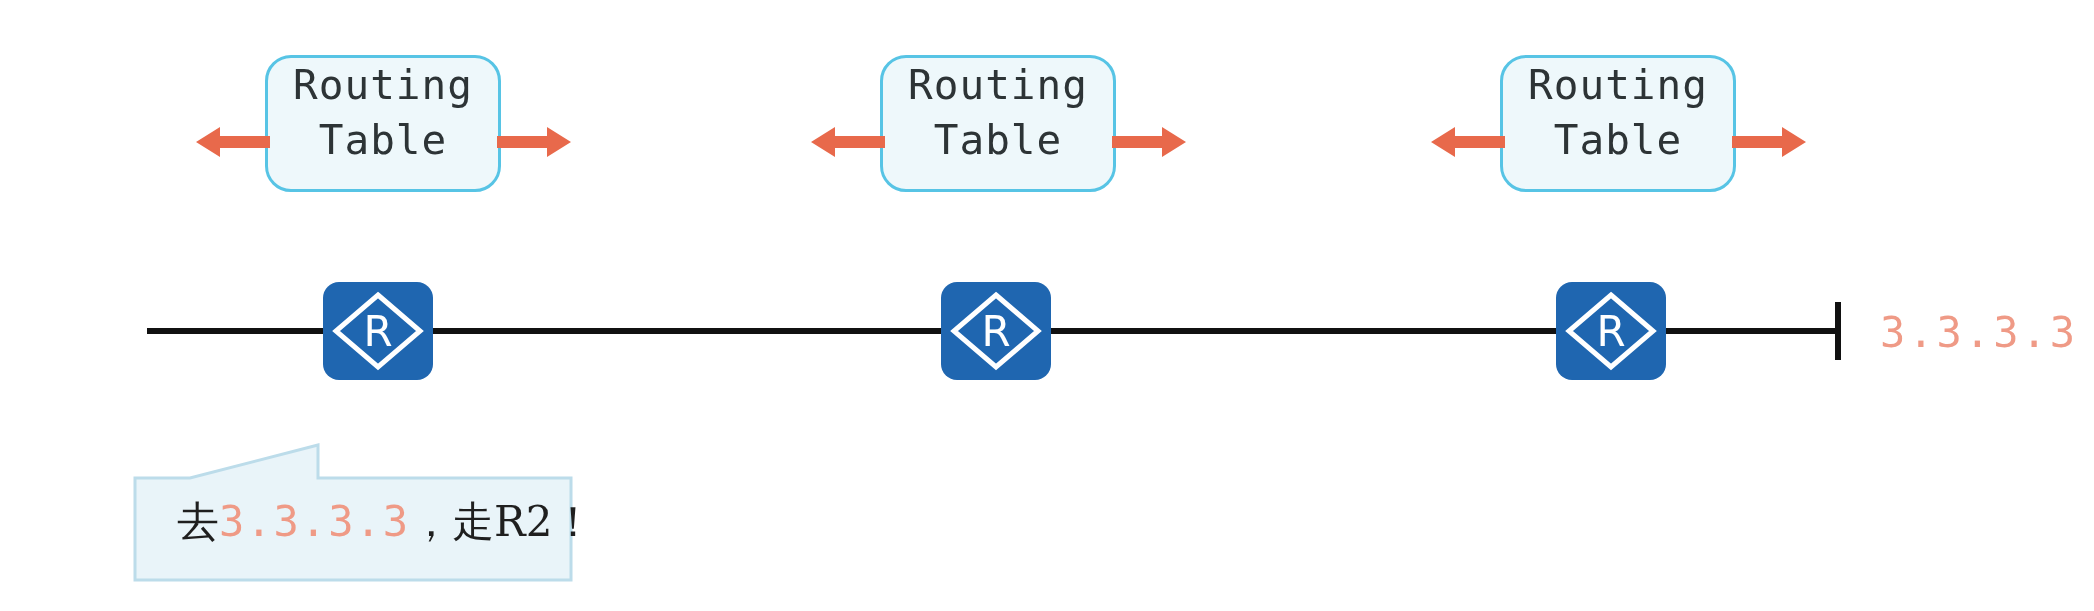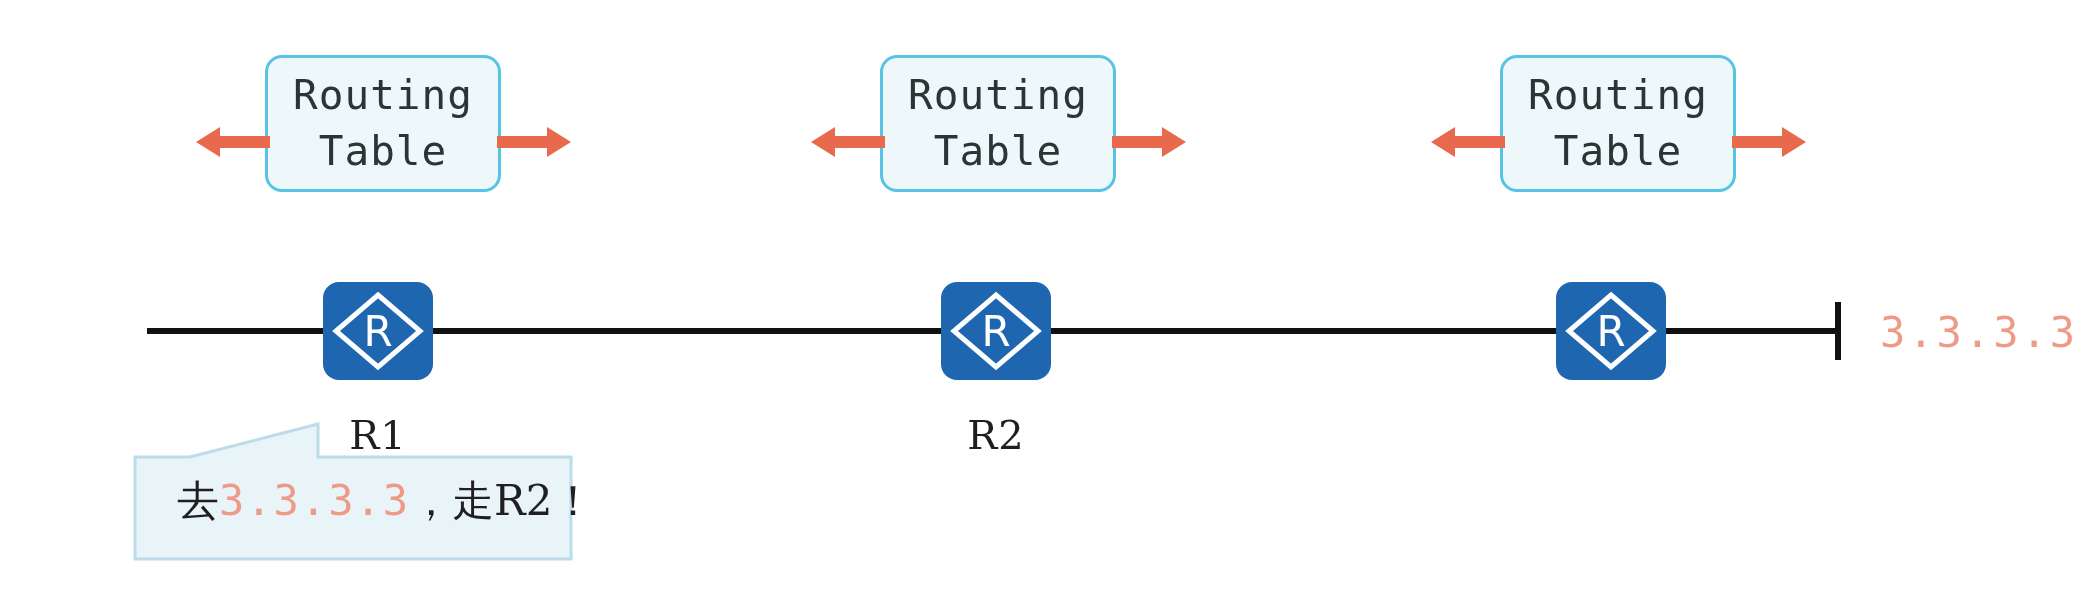"Routing" .rt-box { border-radius: 17px -> 26px; justify-content: center -> none }
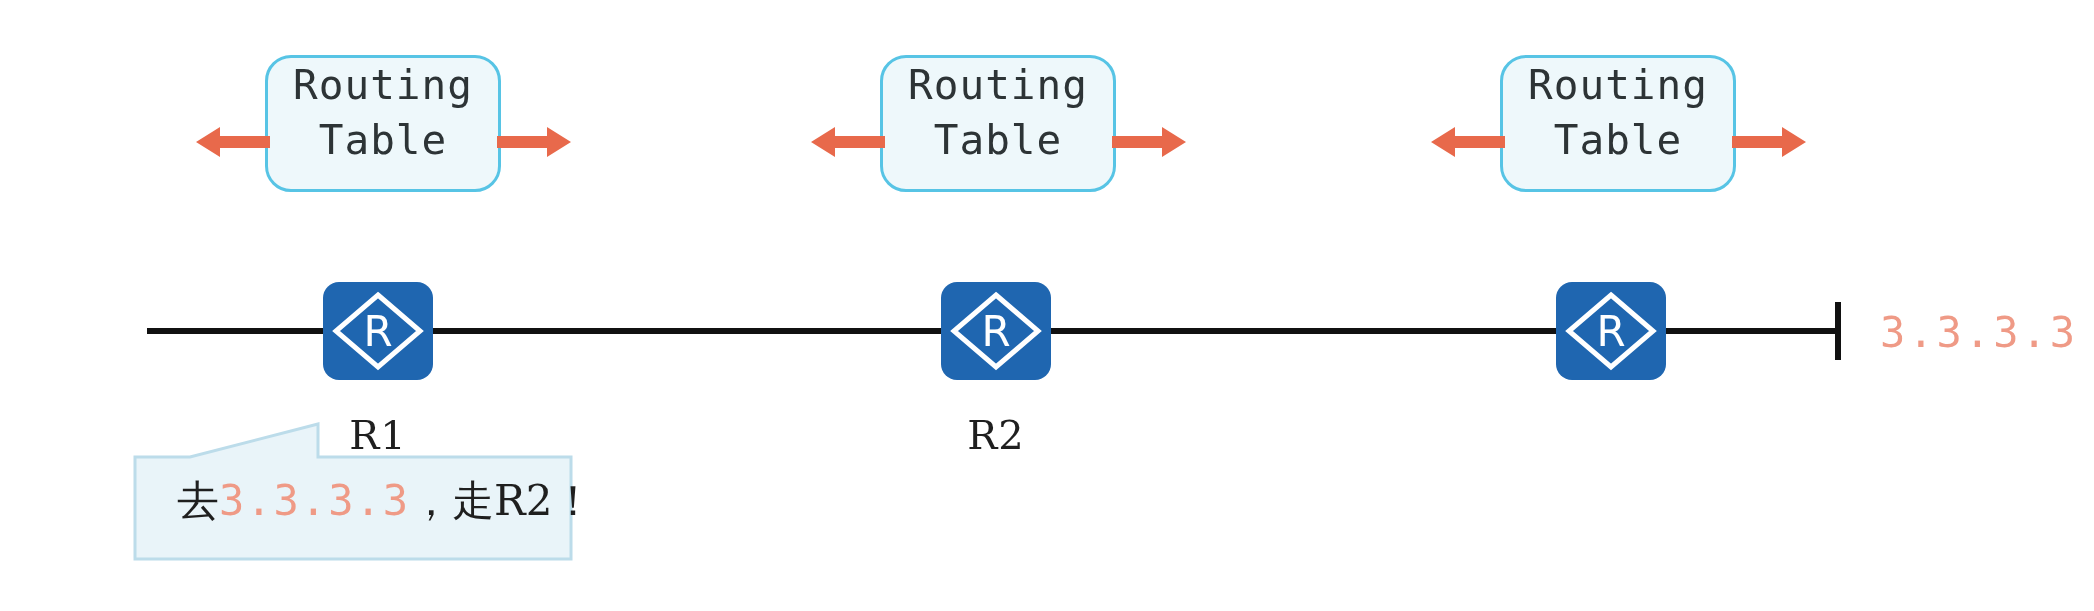"R1" div.router-label { html: <div>R1</div> -> none }
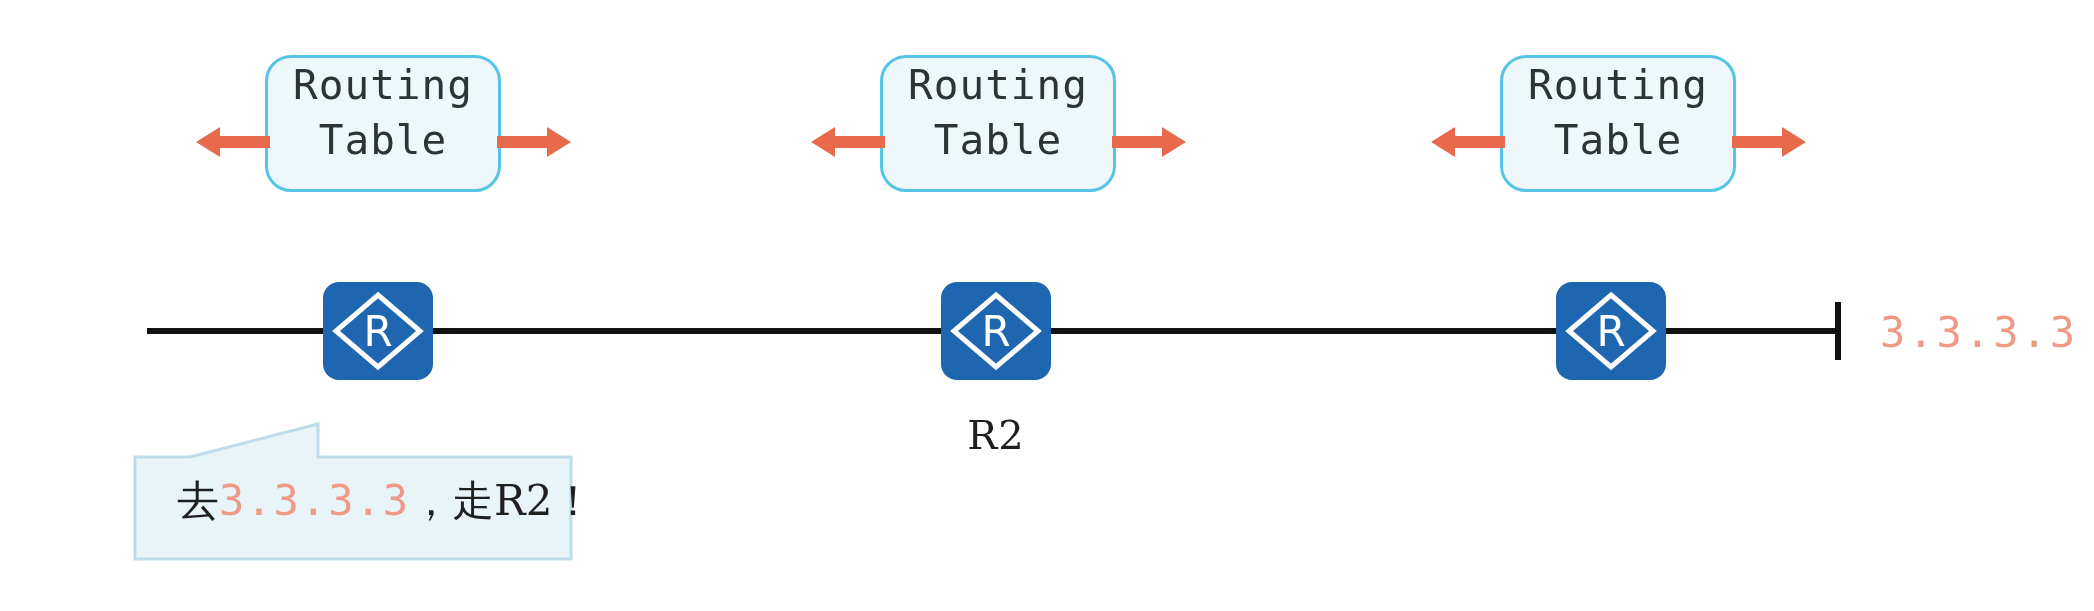"R2" div.router-label { html: <div>R2</div> -> none }
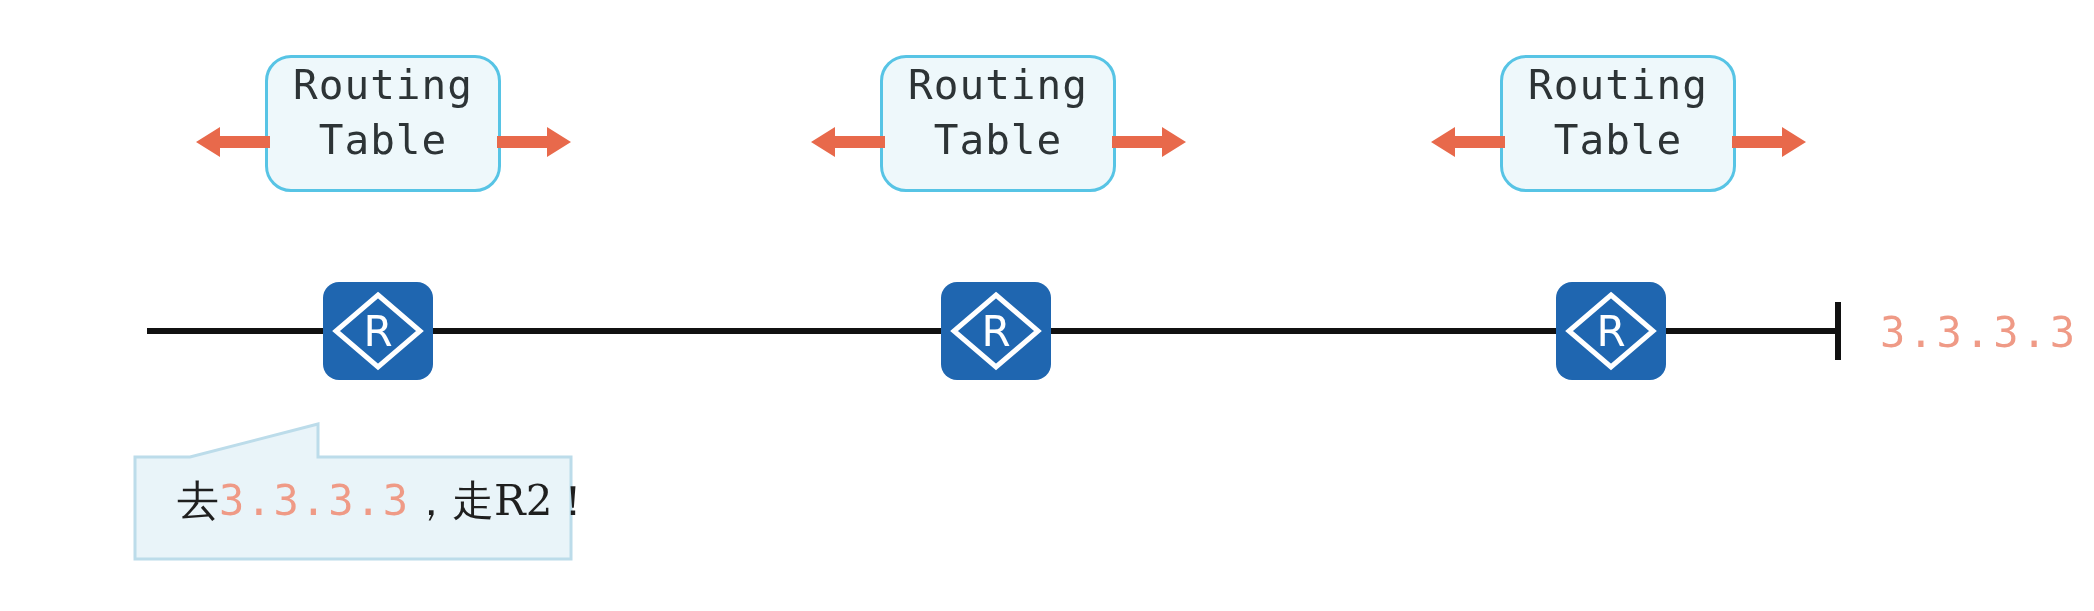"去3.3.3.3，走R2！" div.callout { top: 421px -> 442px }
